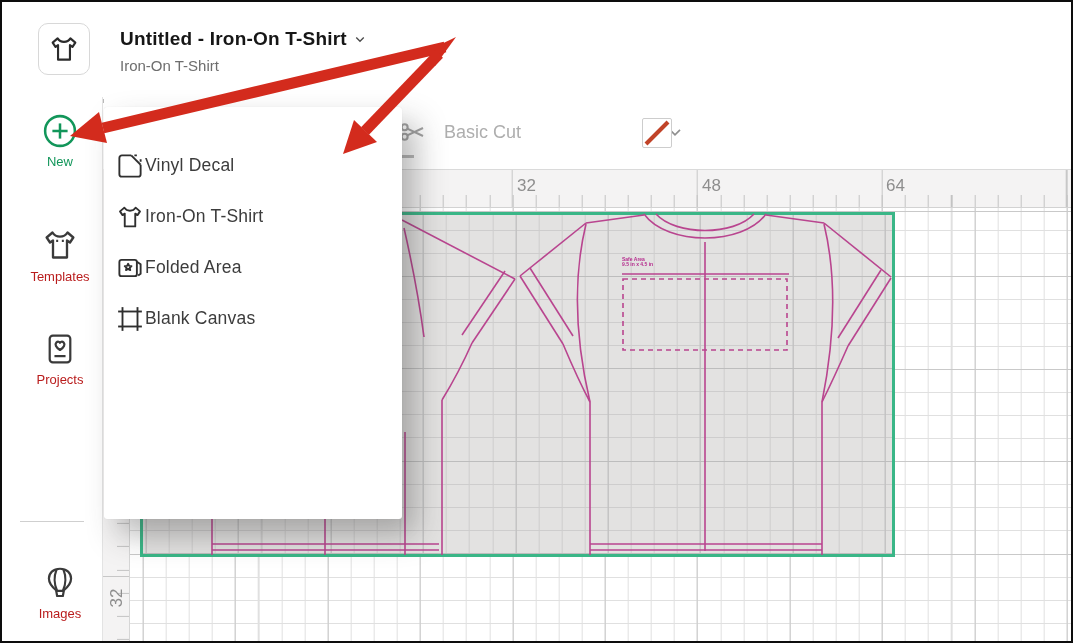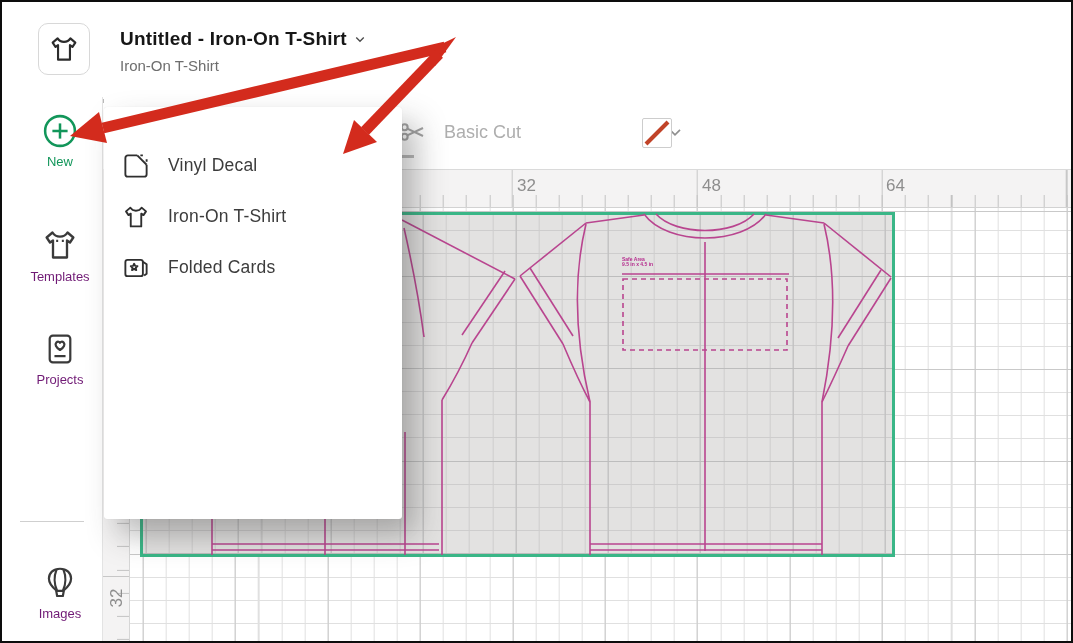"Vinyl Decal" .menu-item { gap: 17px -> none; padding-left: 17px -> 11px }
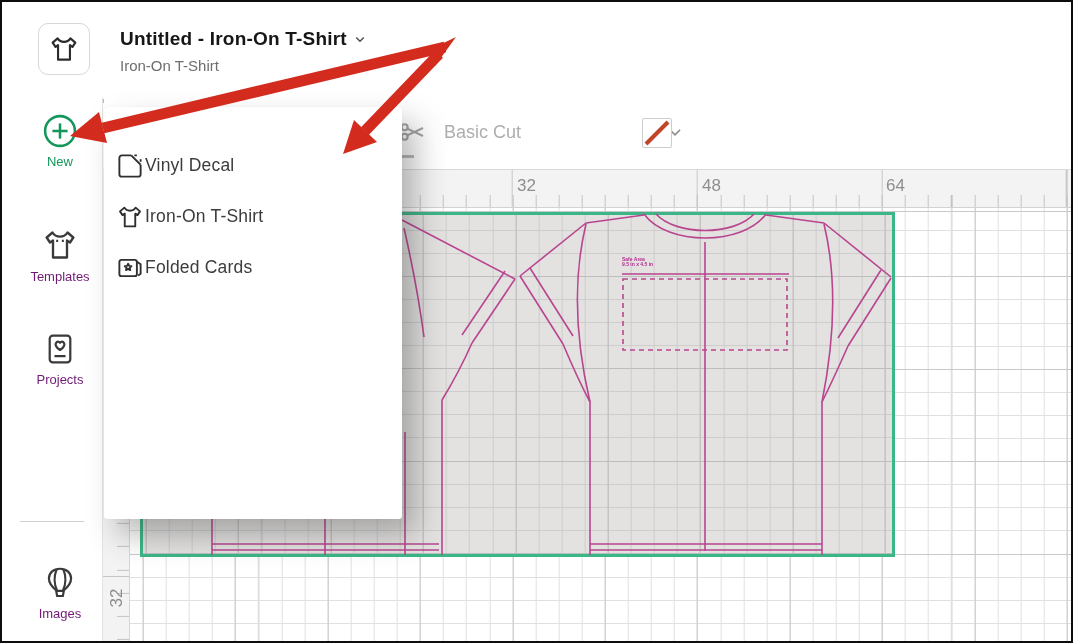"Templates" .side-item .lbl { color: #701a75 -> #b91c1c }
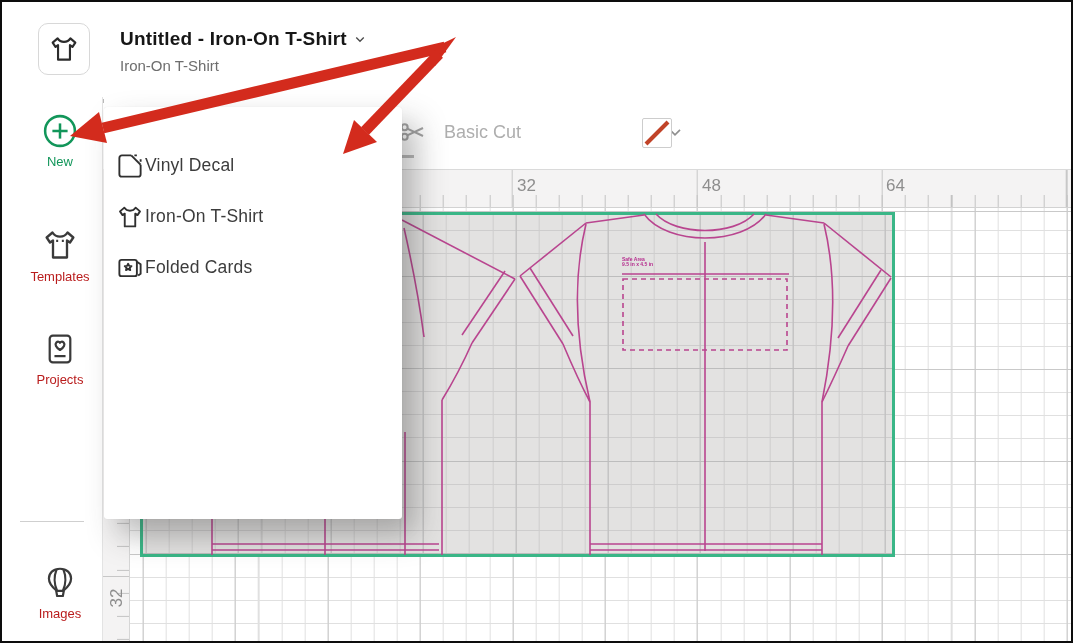"Folded Cards" span.m-lbl { text: Cards -> Area }
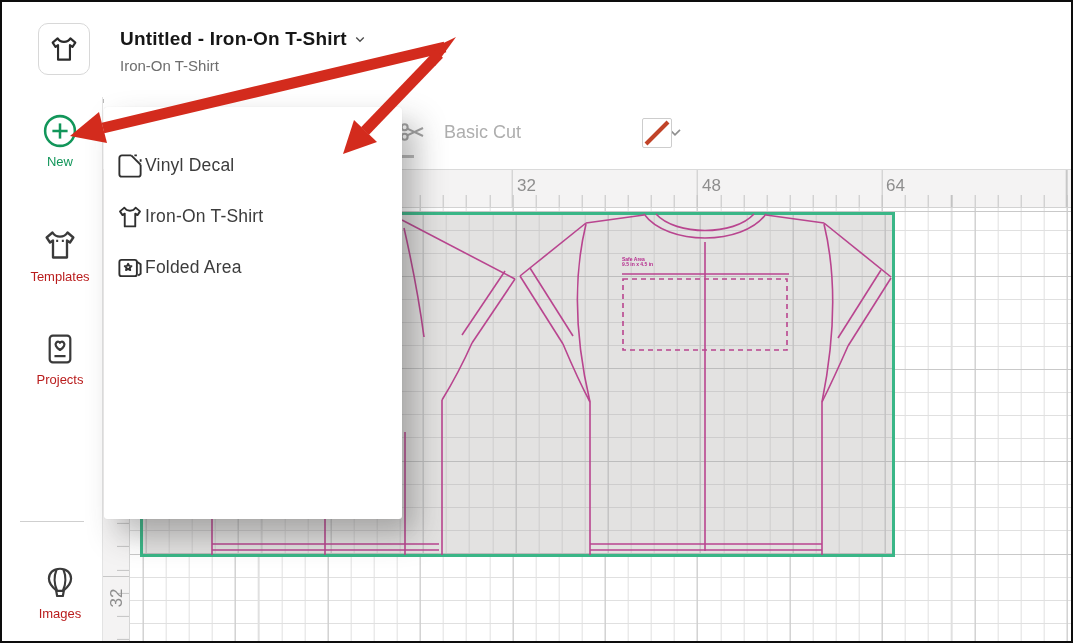"Blank Canvas" div.menu-item { html: none -> <div> <svg> <line></line> <line></line> <line></line> <line></line> </svg> <span>Blank Canvas</span> </div> }
